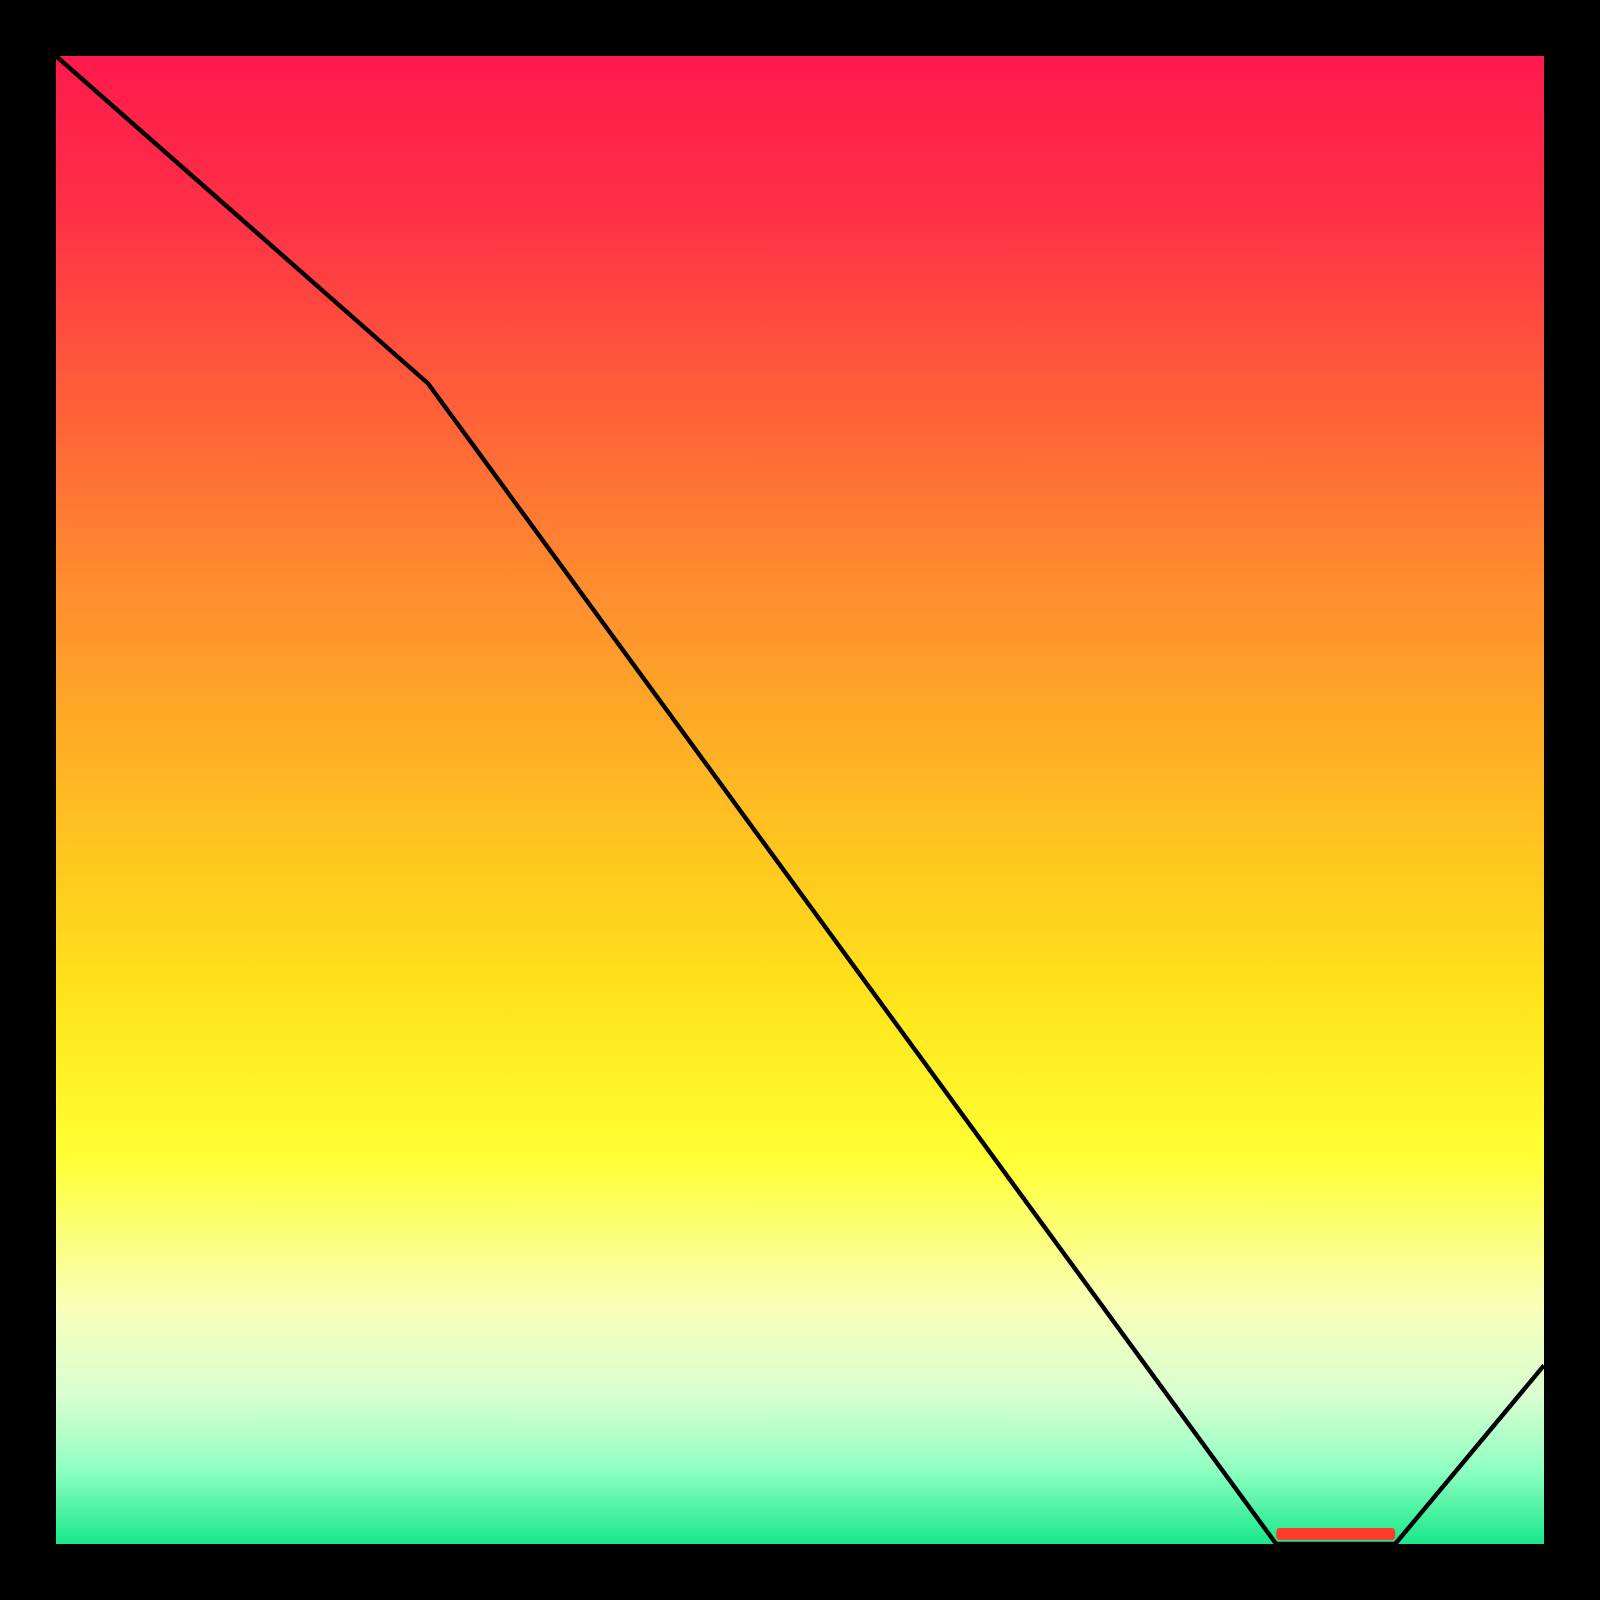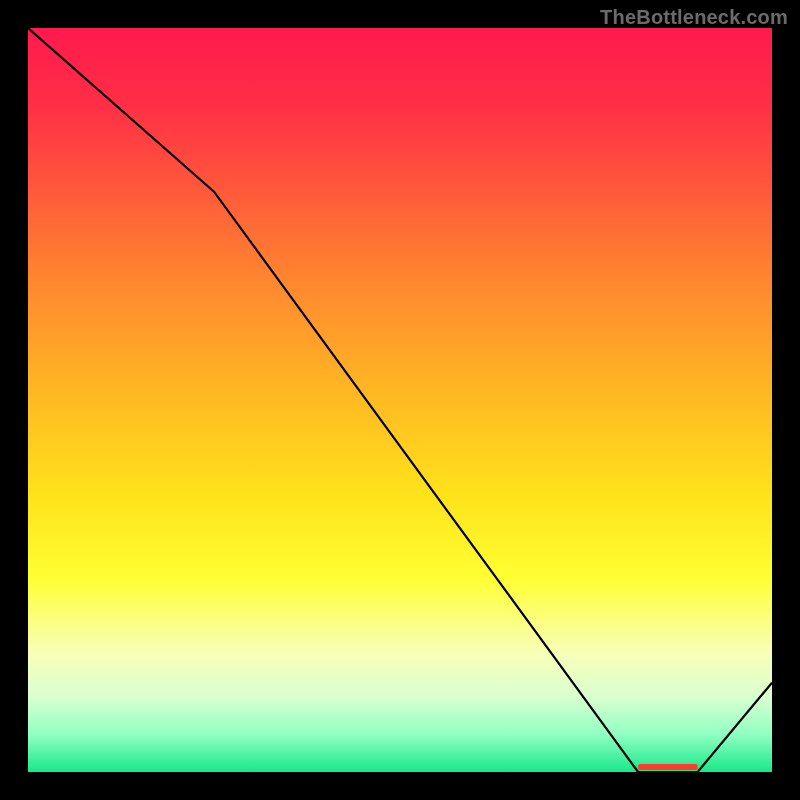"TheBottleneck.com" div.watermark { html: <div>TheBottleneck.com</div> -> none }
